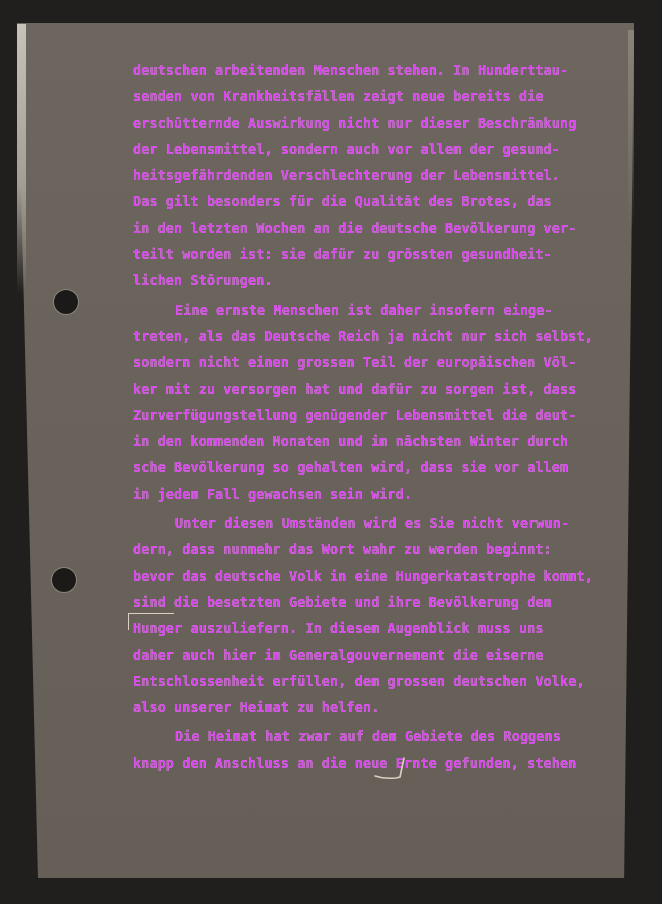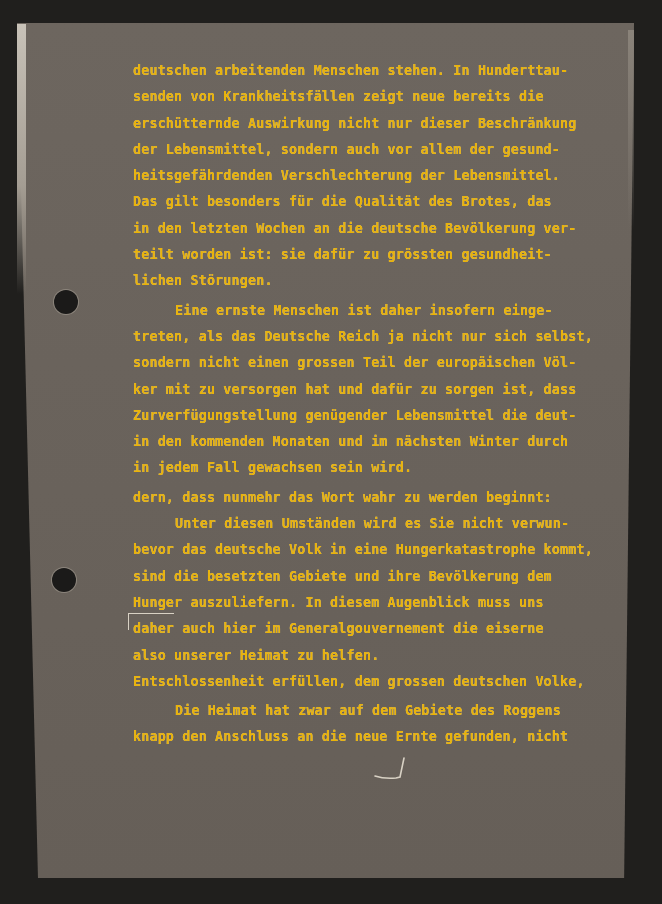"deutschen arbeitenden Menschen stehen." .text-block { color: #eab308 -> #d946ef }
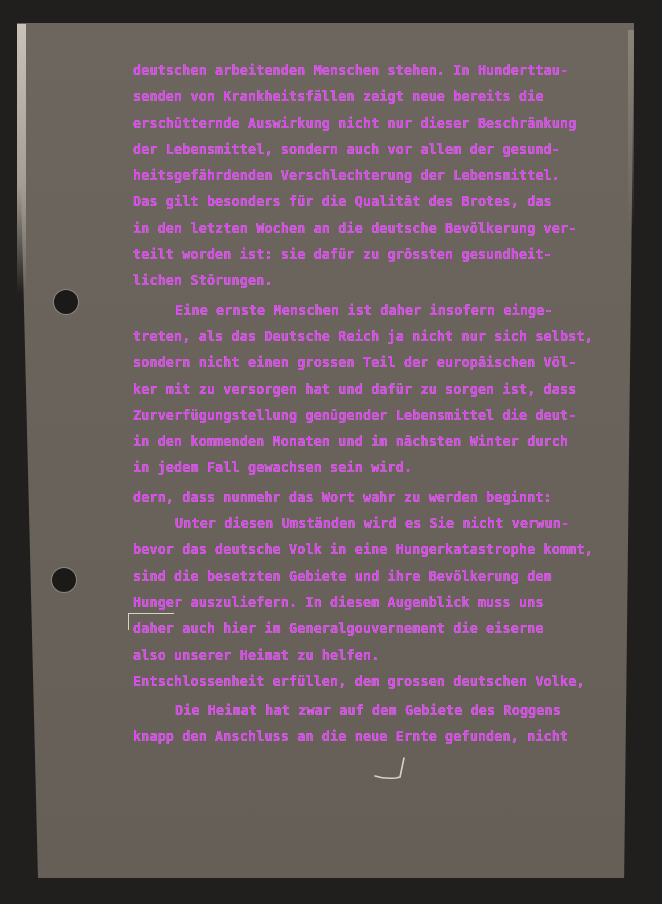"sche Bevölkerung so gehalten wird," div.line { html: none -> <div>sche Bevölkerung so gehalten wird, dass sie vor allem</div> }
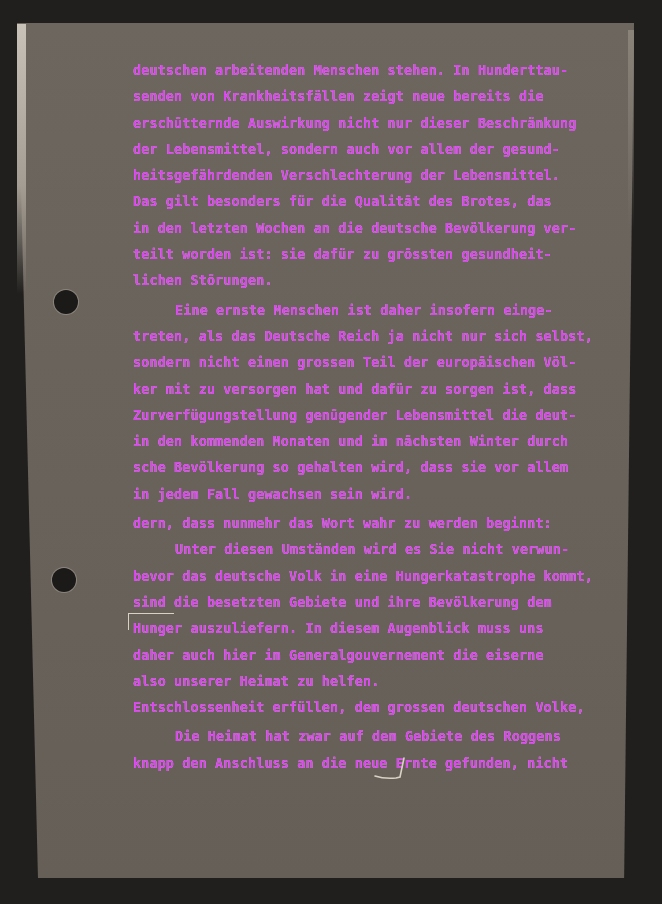"dern, dass nunmehr das Wort" div.line { order: before "Unter diesen Umständen wird es" -> after "Unter diesen Umständen wird es" }
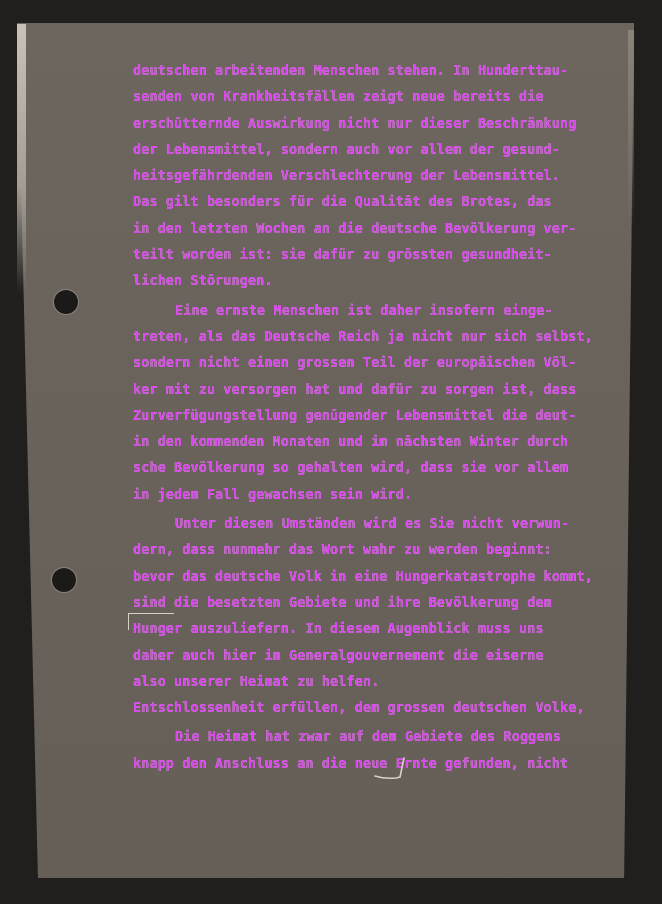"also unserer Heimat zu helfen." div.line { order: before "Entschlossenheit erfüllen, dem grossen" -> after "Entschlossenheit erfüllen, dem grossen" }
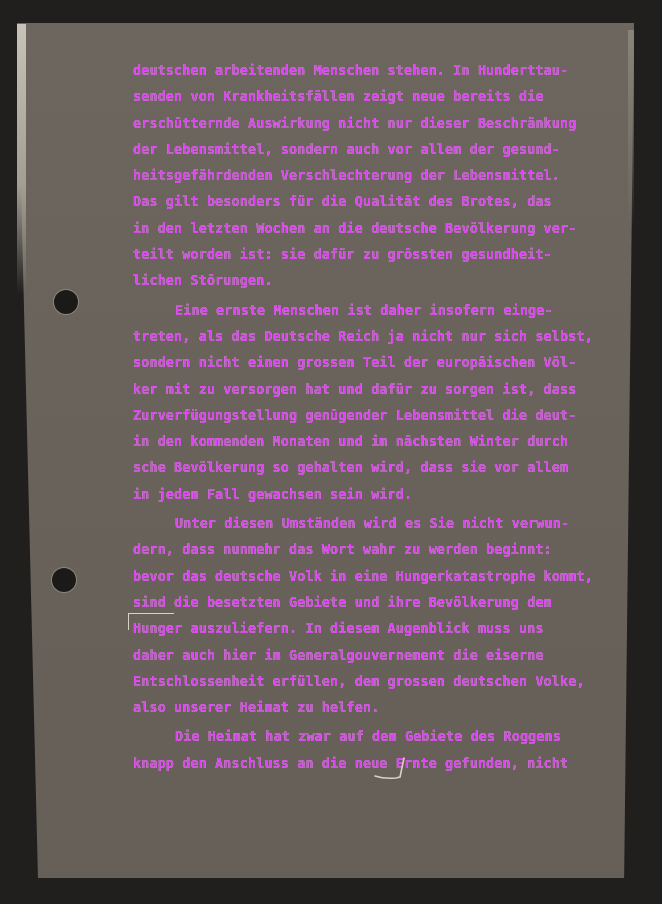"knapp den Anschluss an die" div.line { text: nicht -> stehen }
